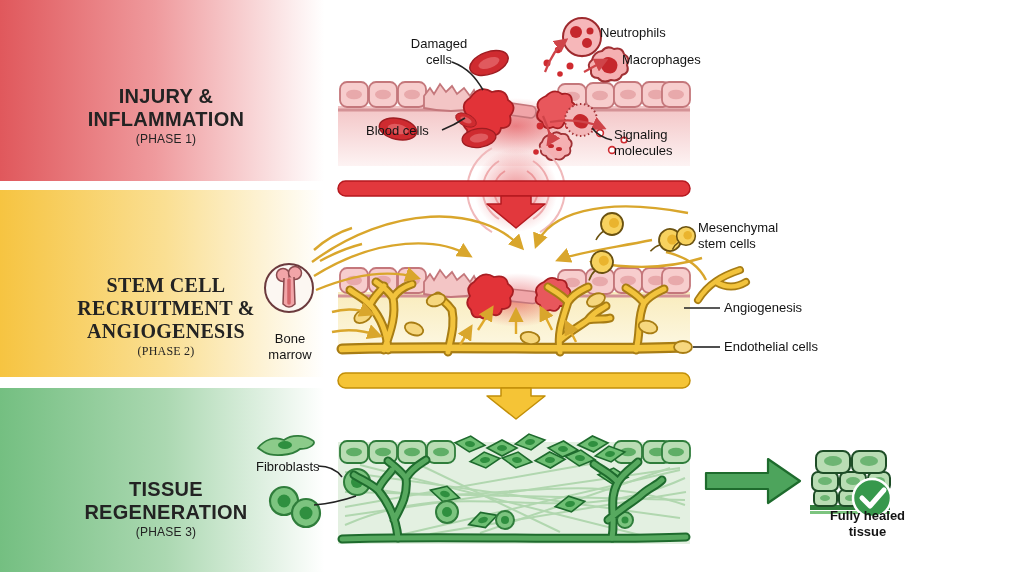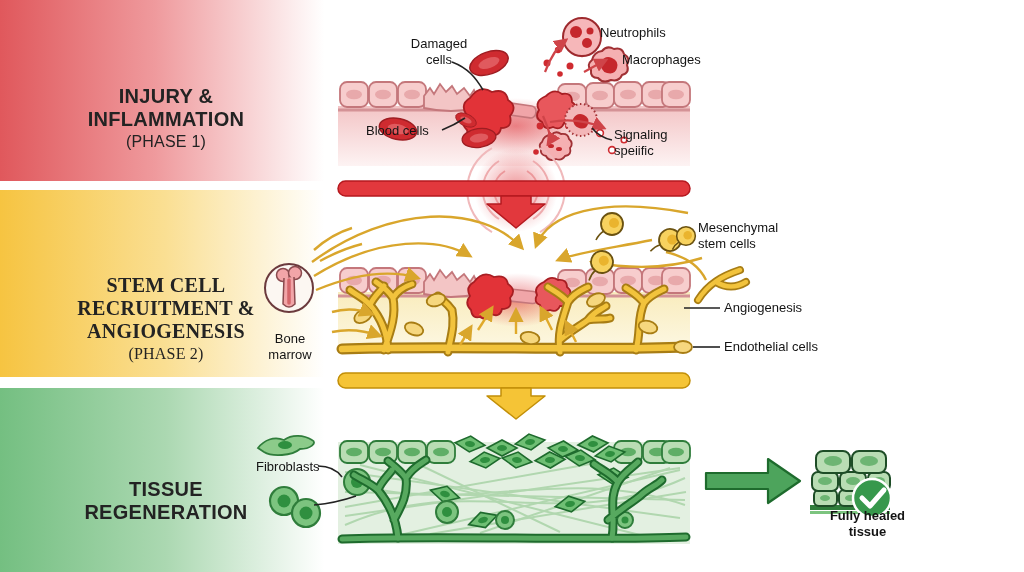"(PHASE 1)" .phase-label { font-size: 16px -> 12px }
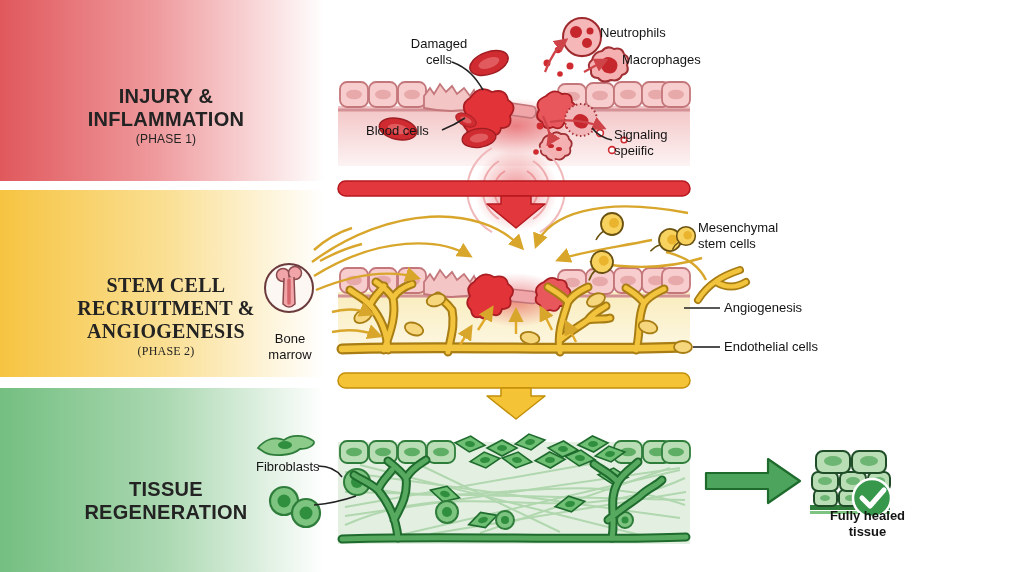"Signaling" div.lbl { text: speiific -> molecules }
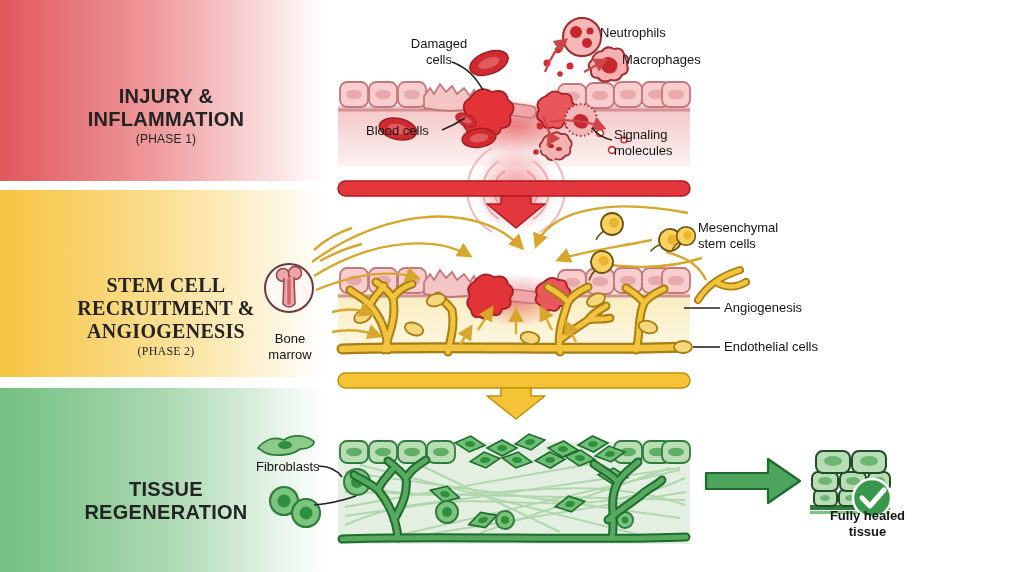"(PHASE 3)" div.phase-label { html: none -> <div>(PHASE 3)</div> }
